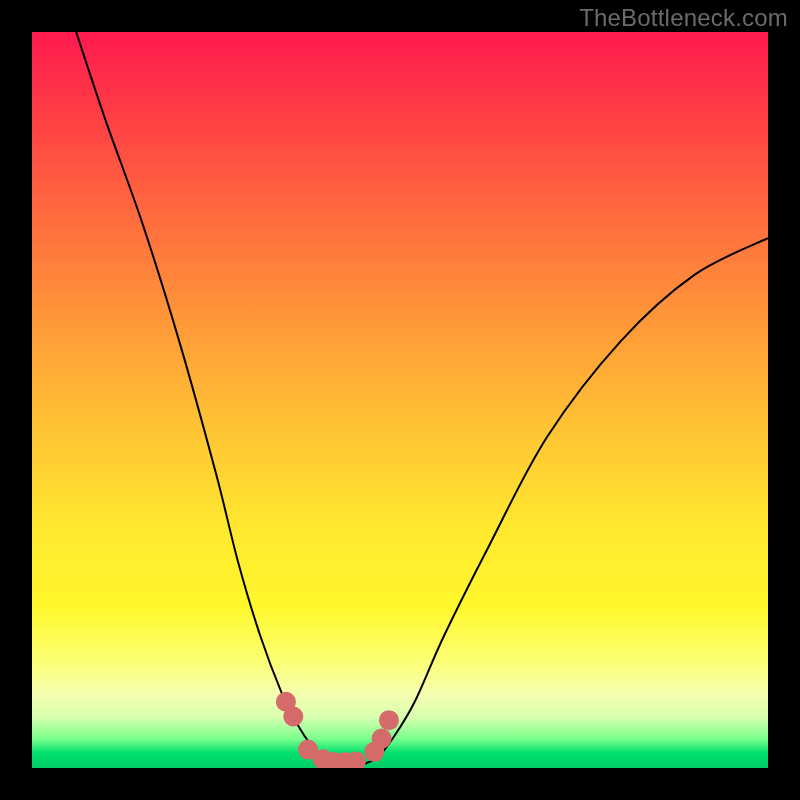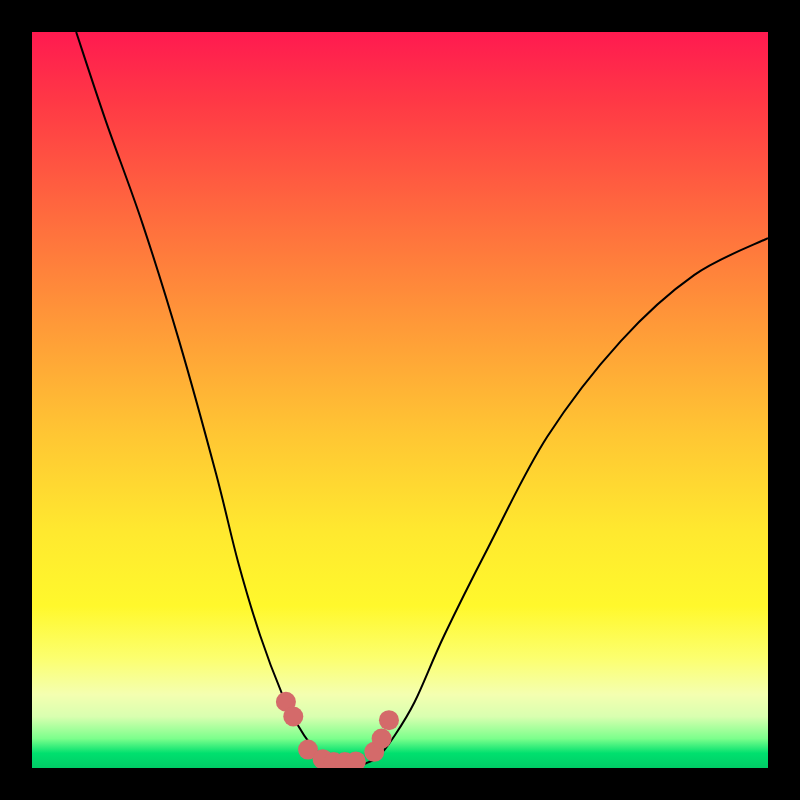"TheBottleneck.com" div.watermark { html: none -> <div>TheBottleneck.com</div> }
